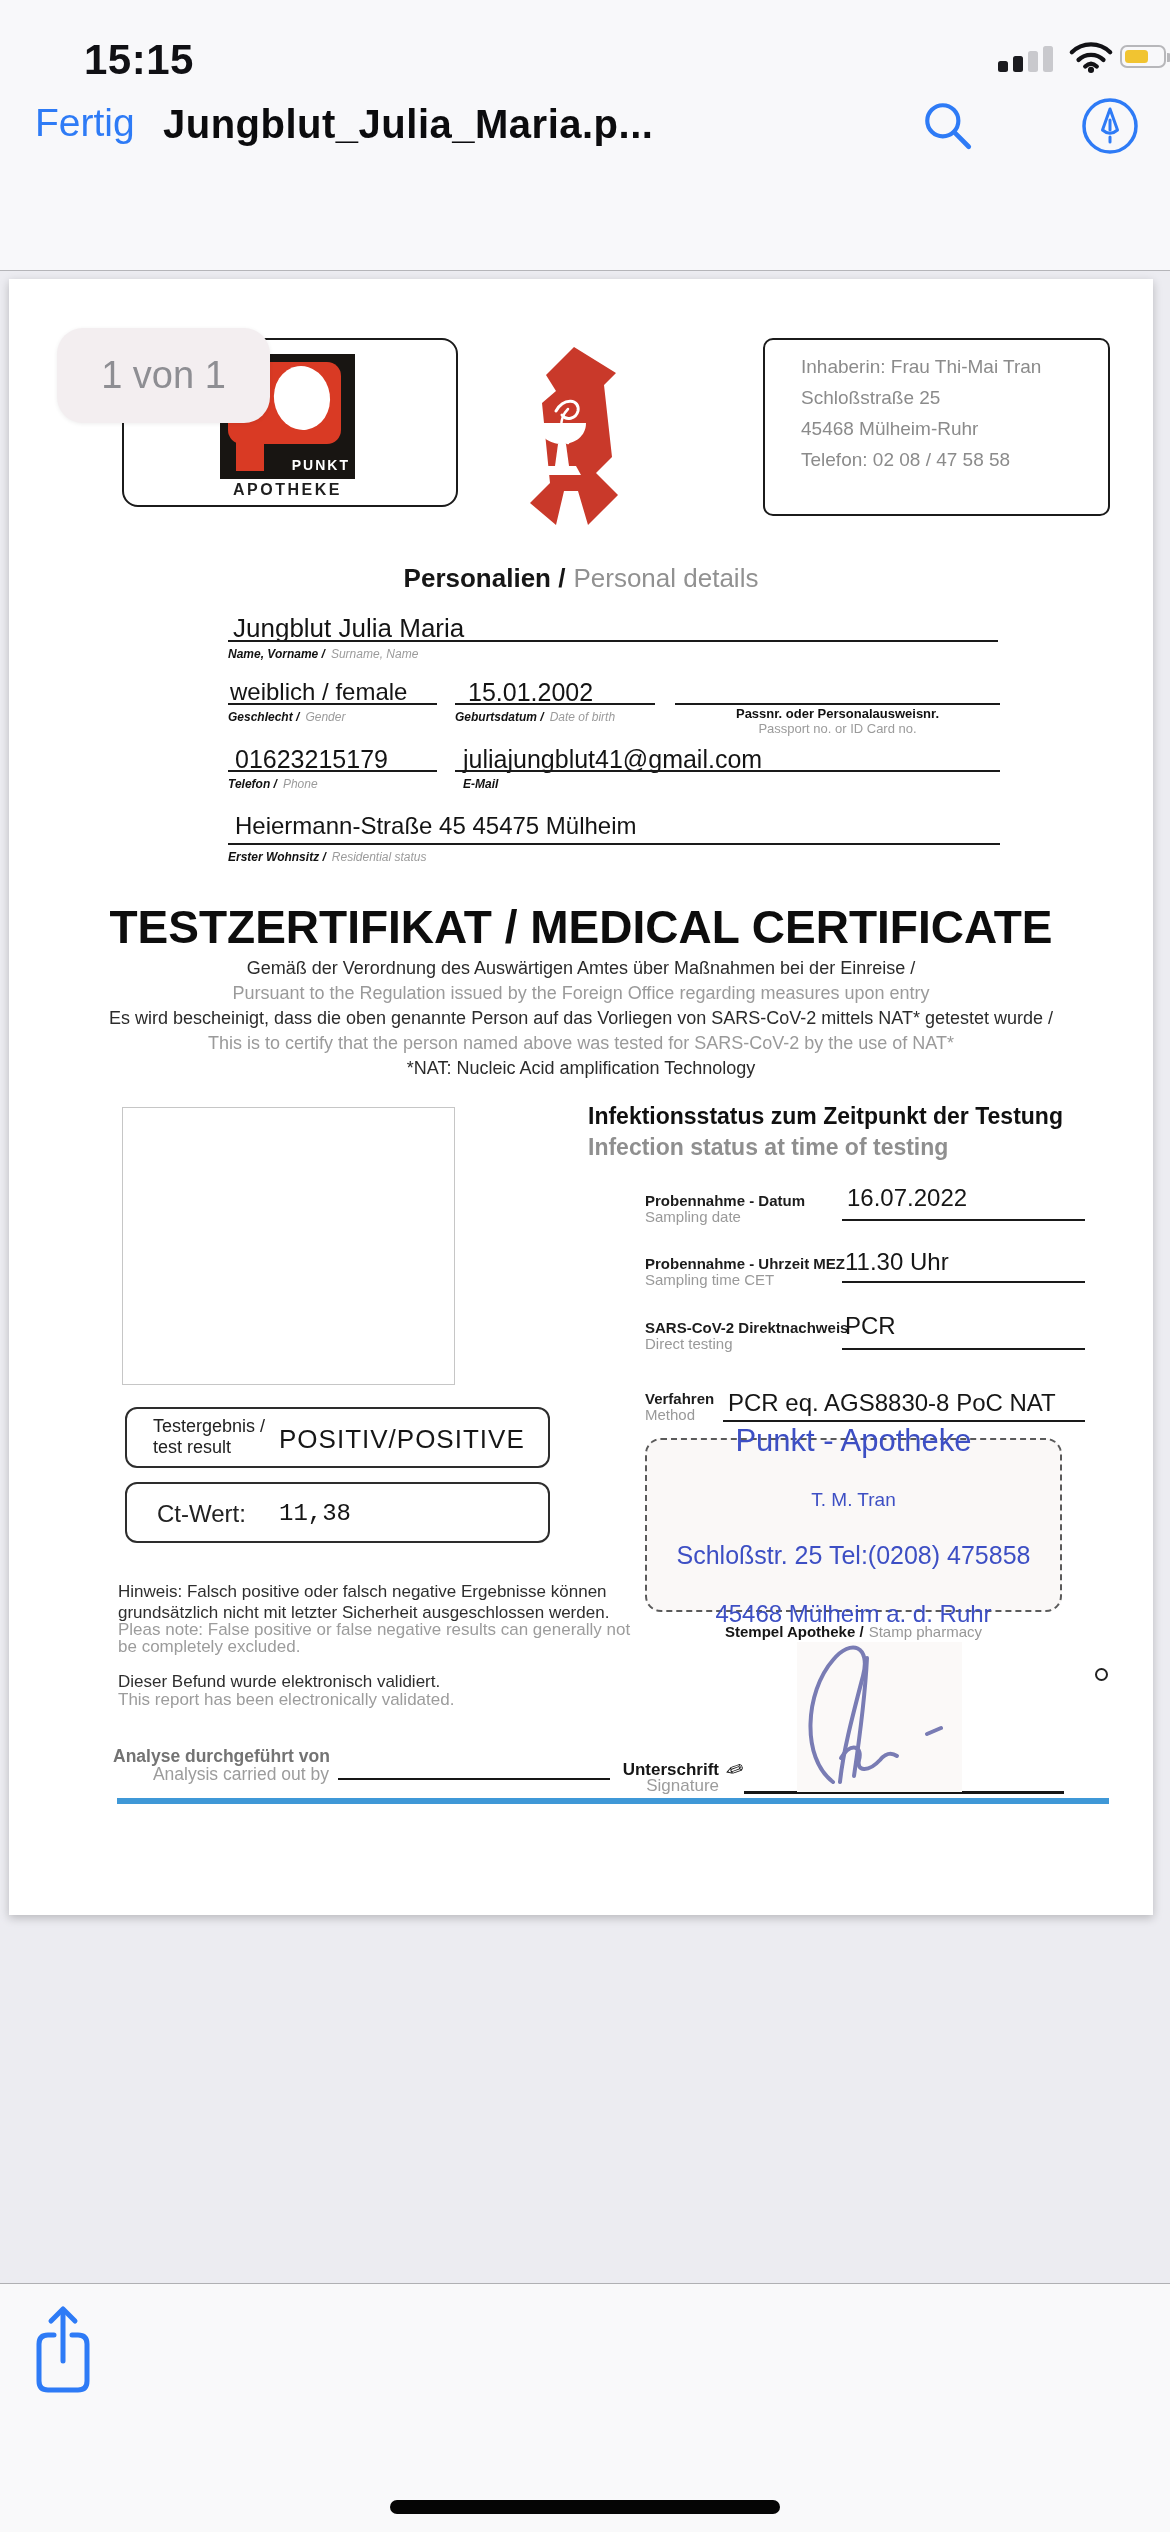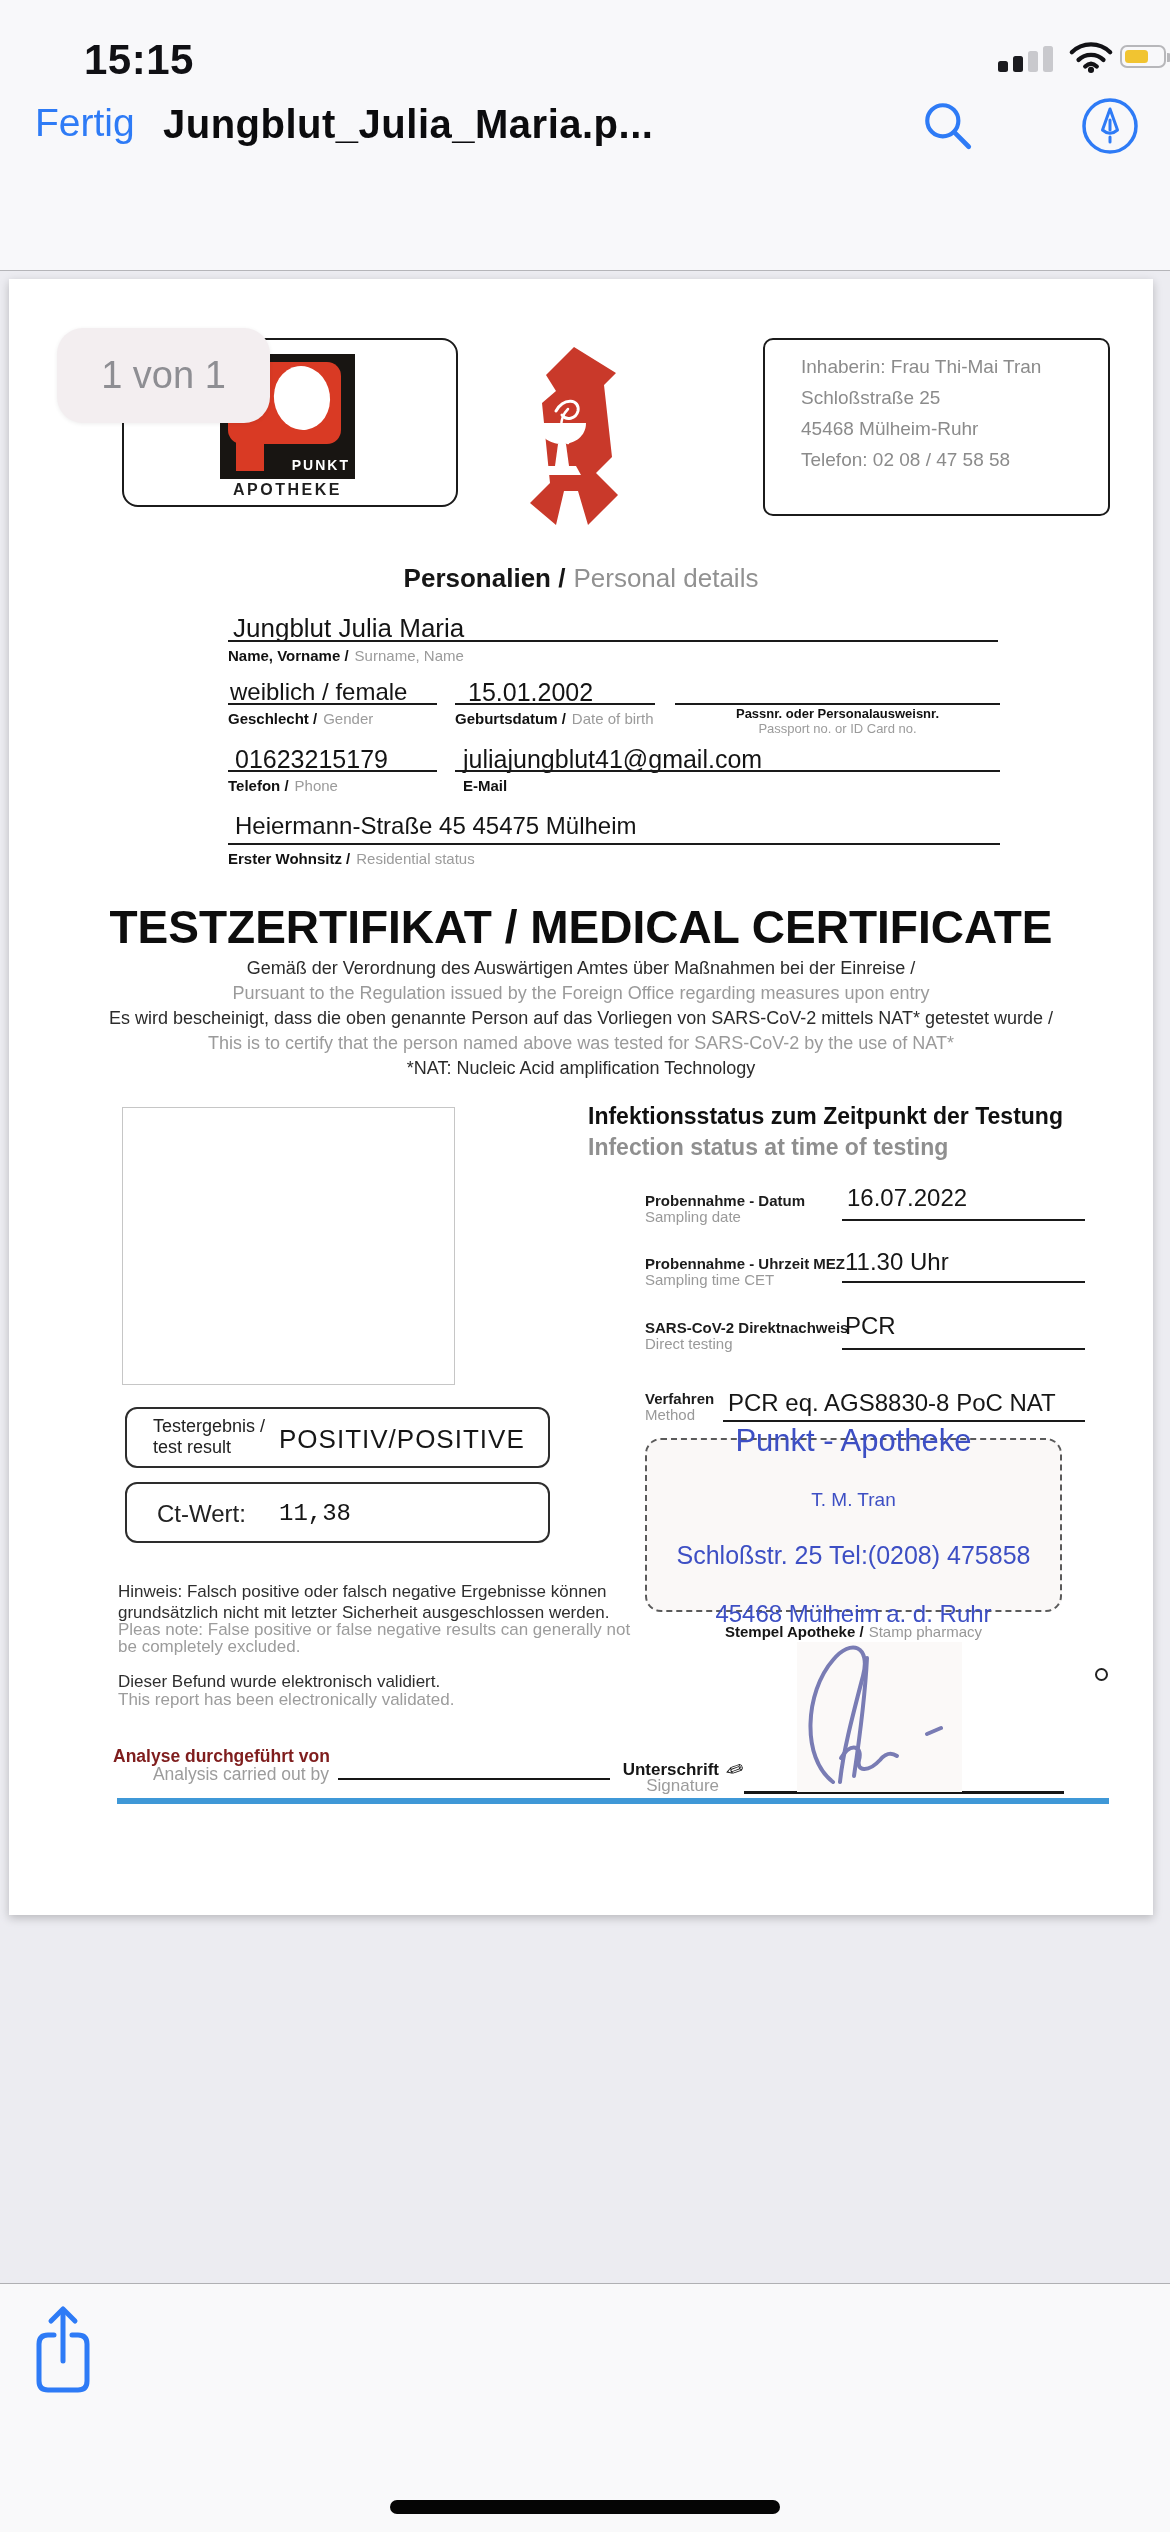"Name, Vorname / Surname, Name" .flabel { font-size: 15px -> 12px; font-style: none -> italic }
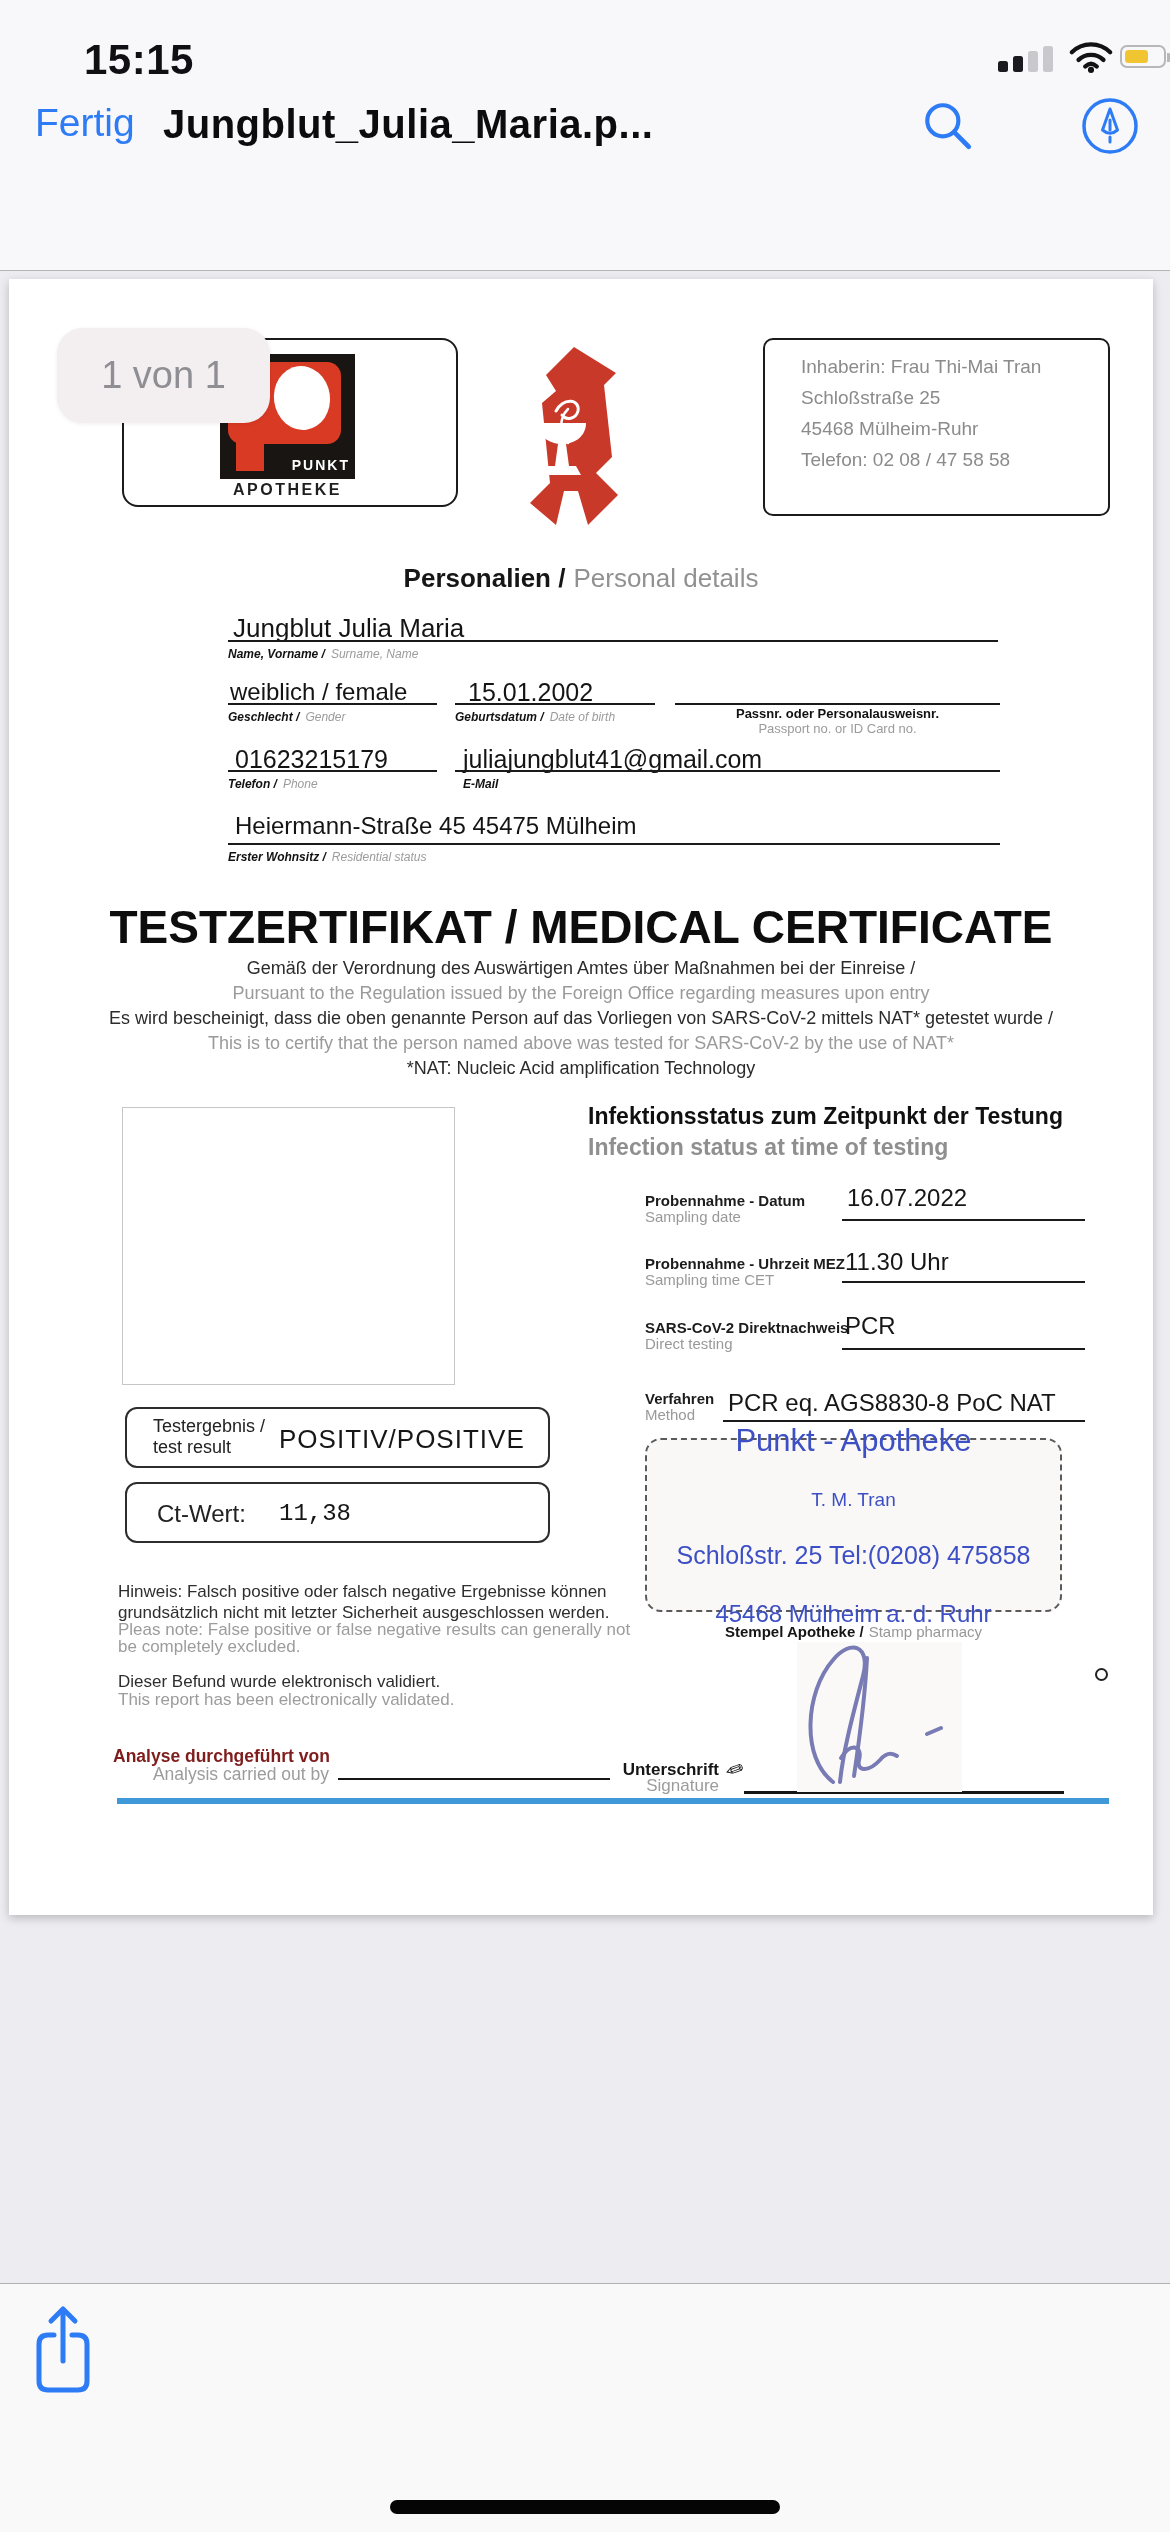"Analyse durchgeführt von" .anlab.de { color: #7f1d1d -> #737373 }
